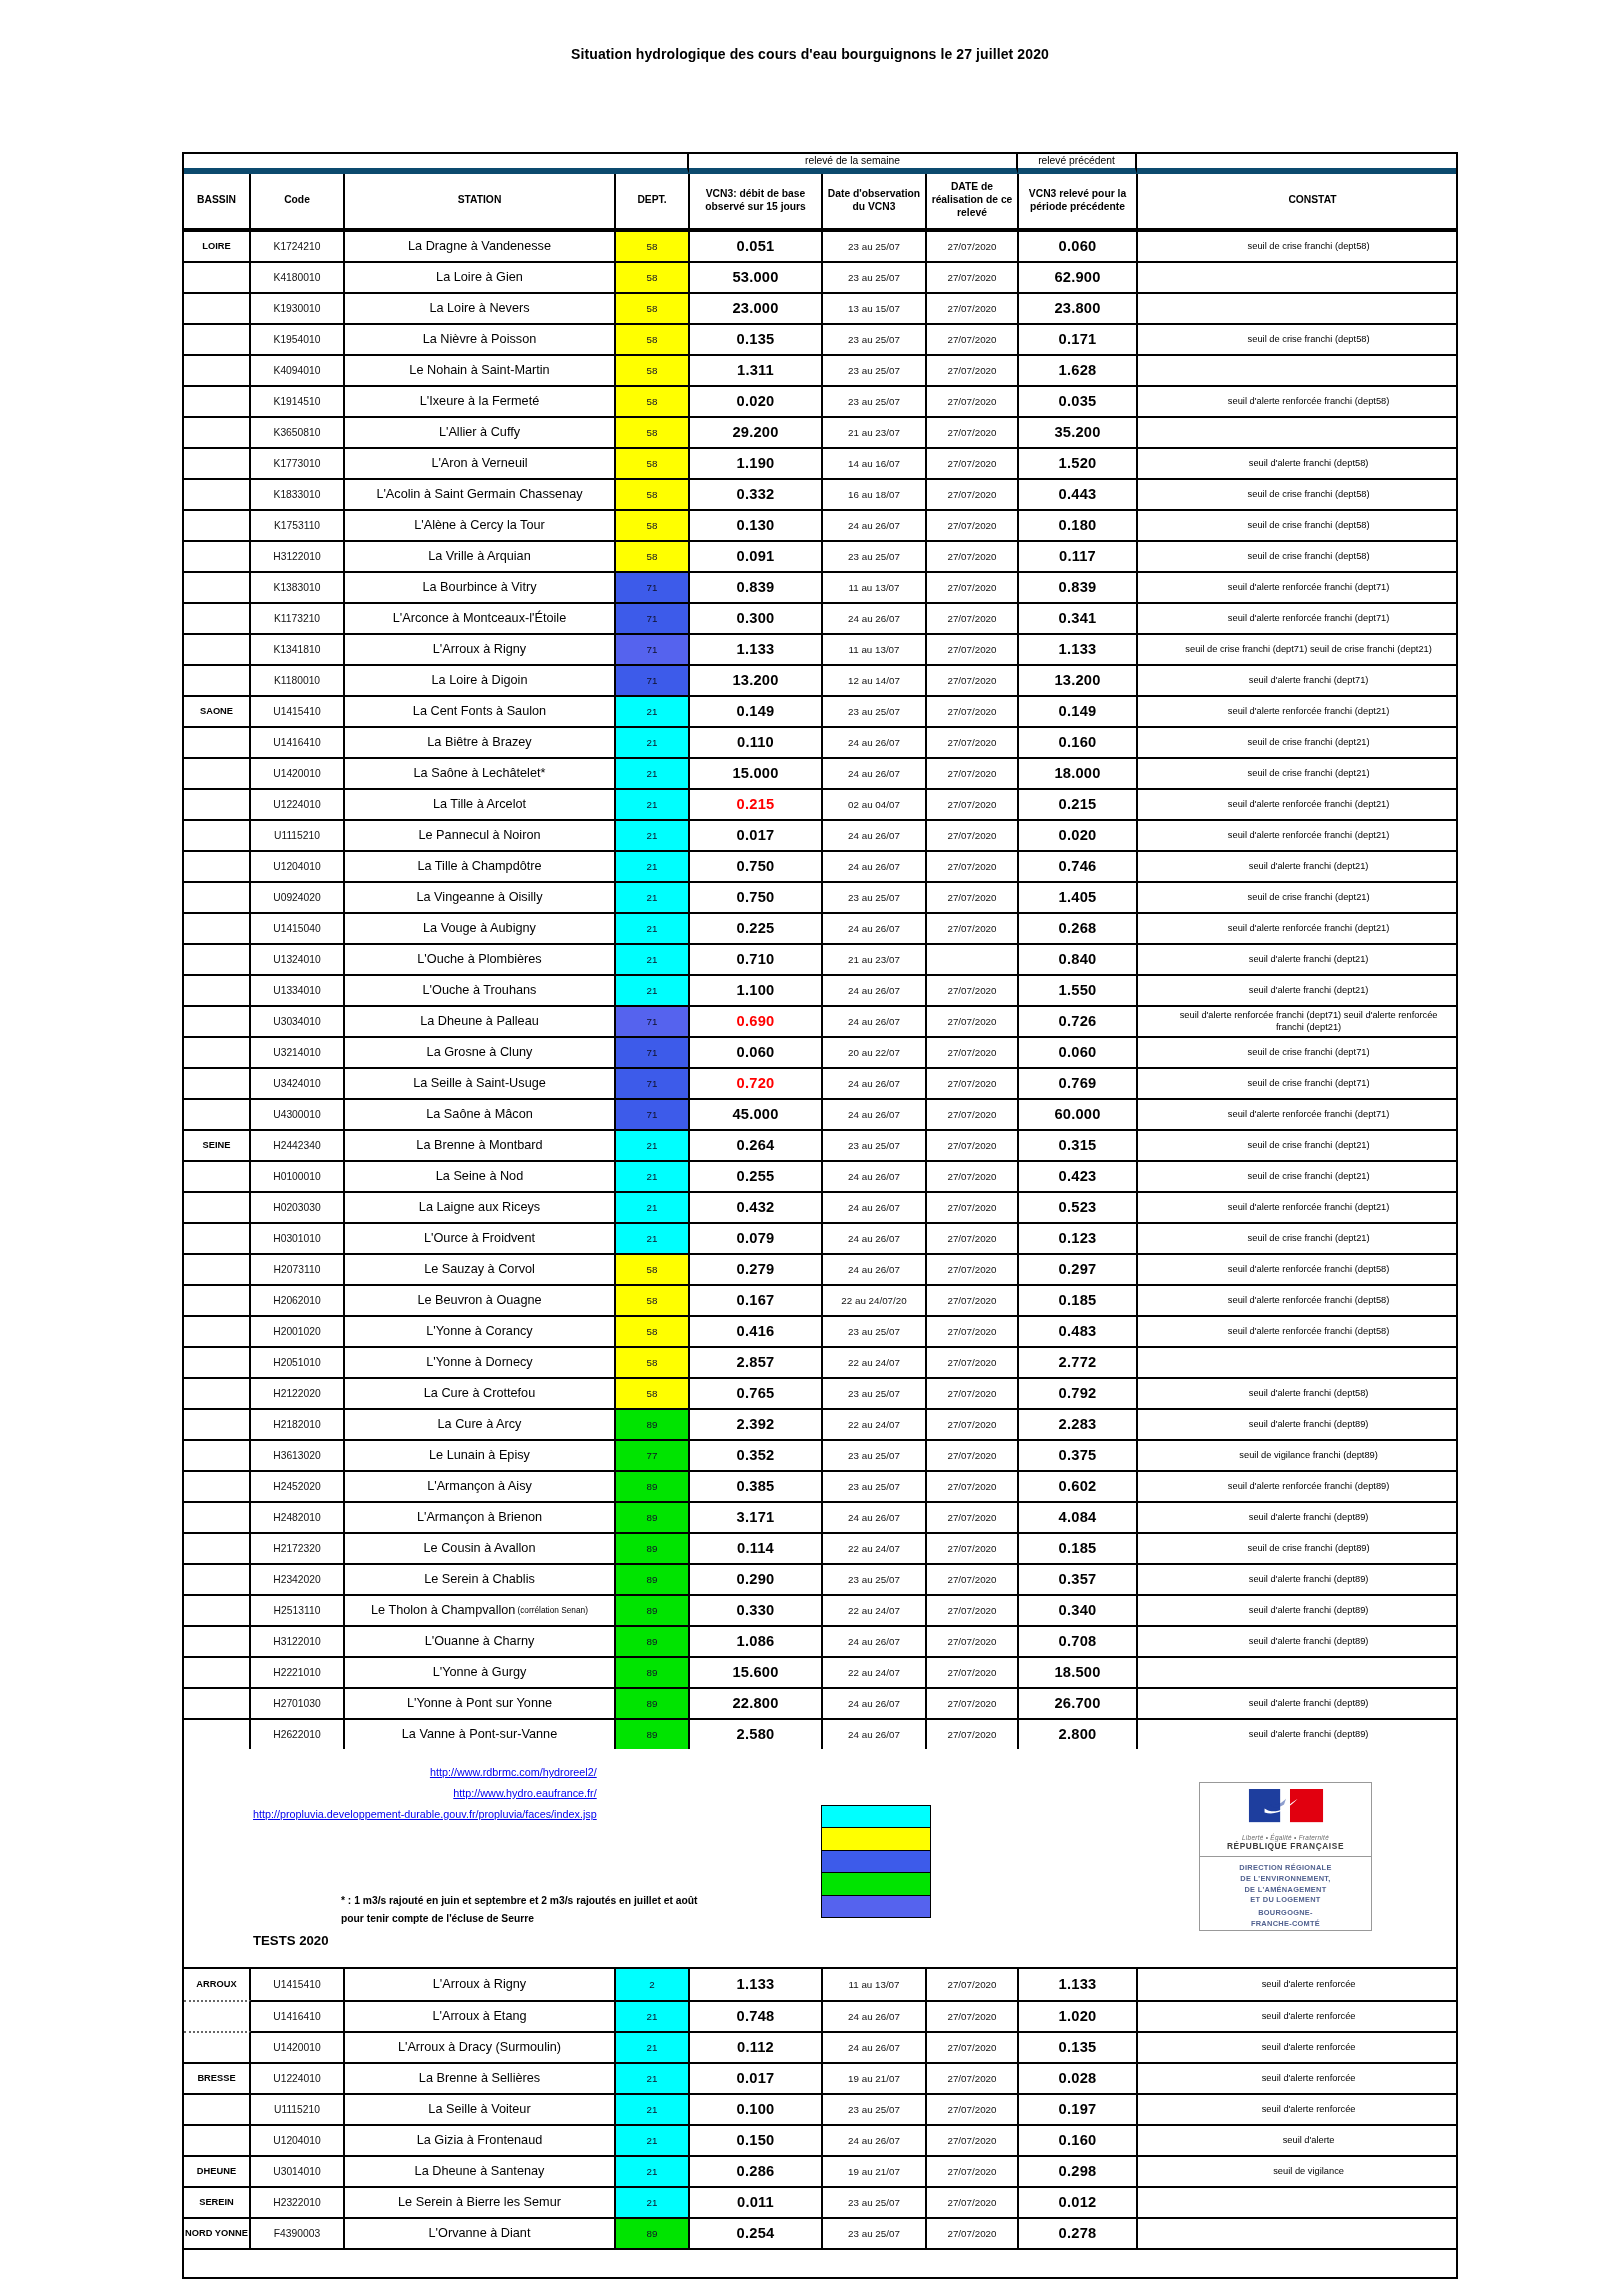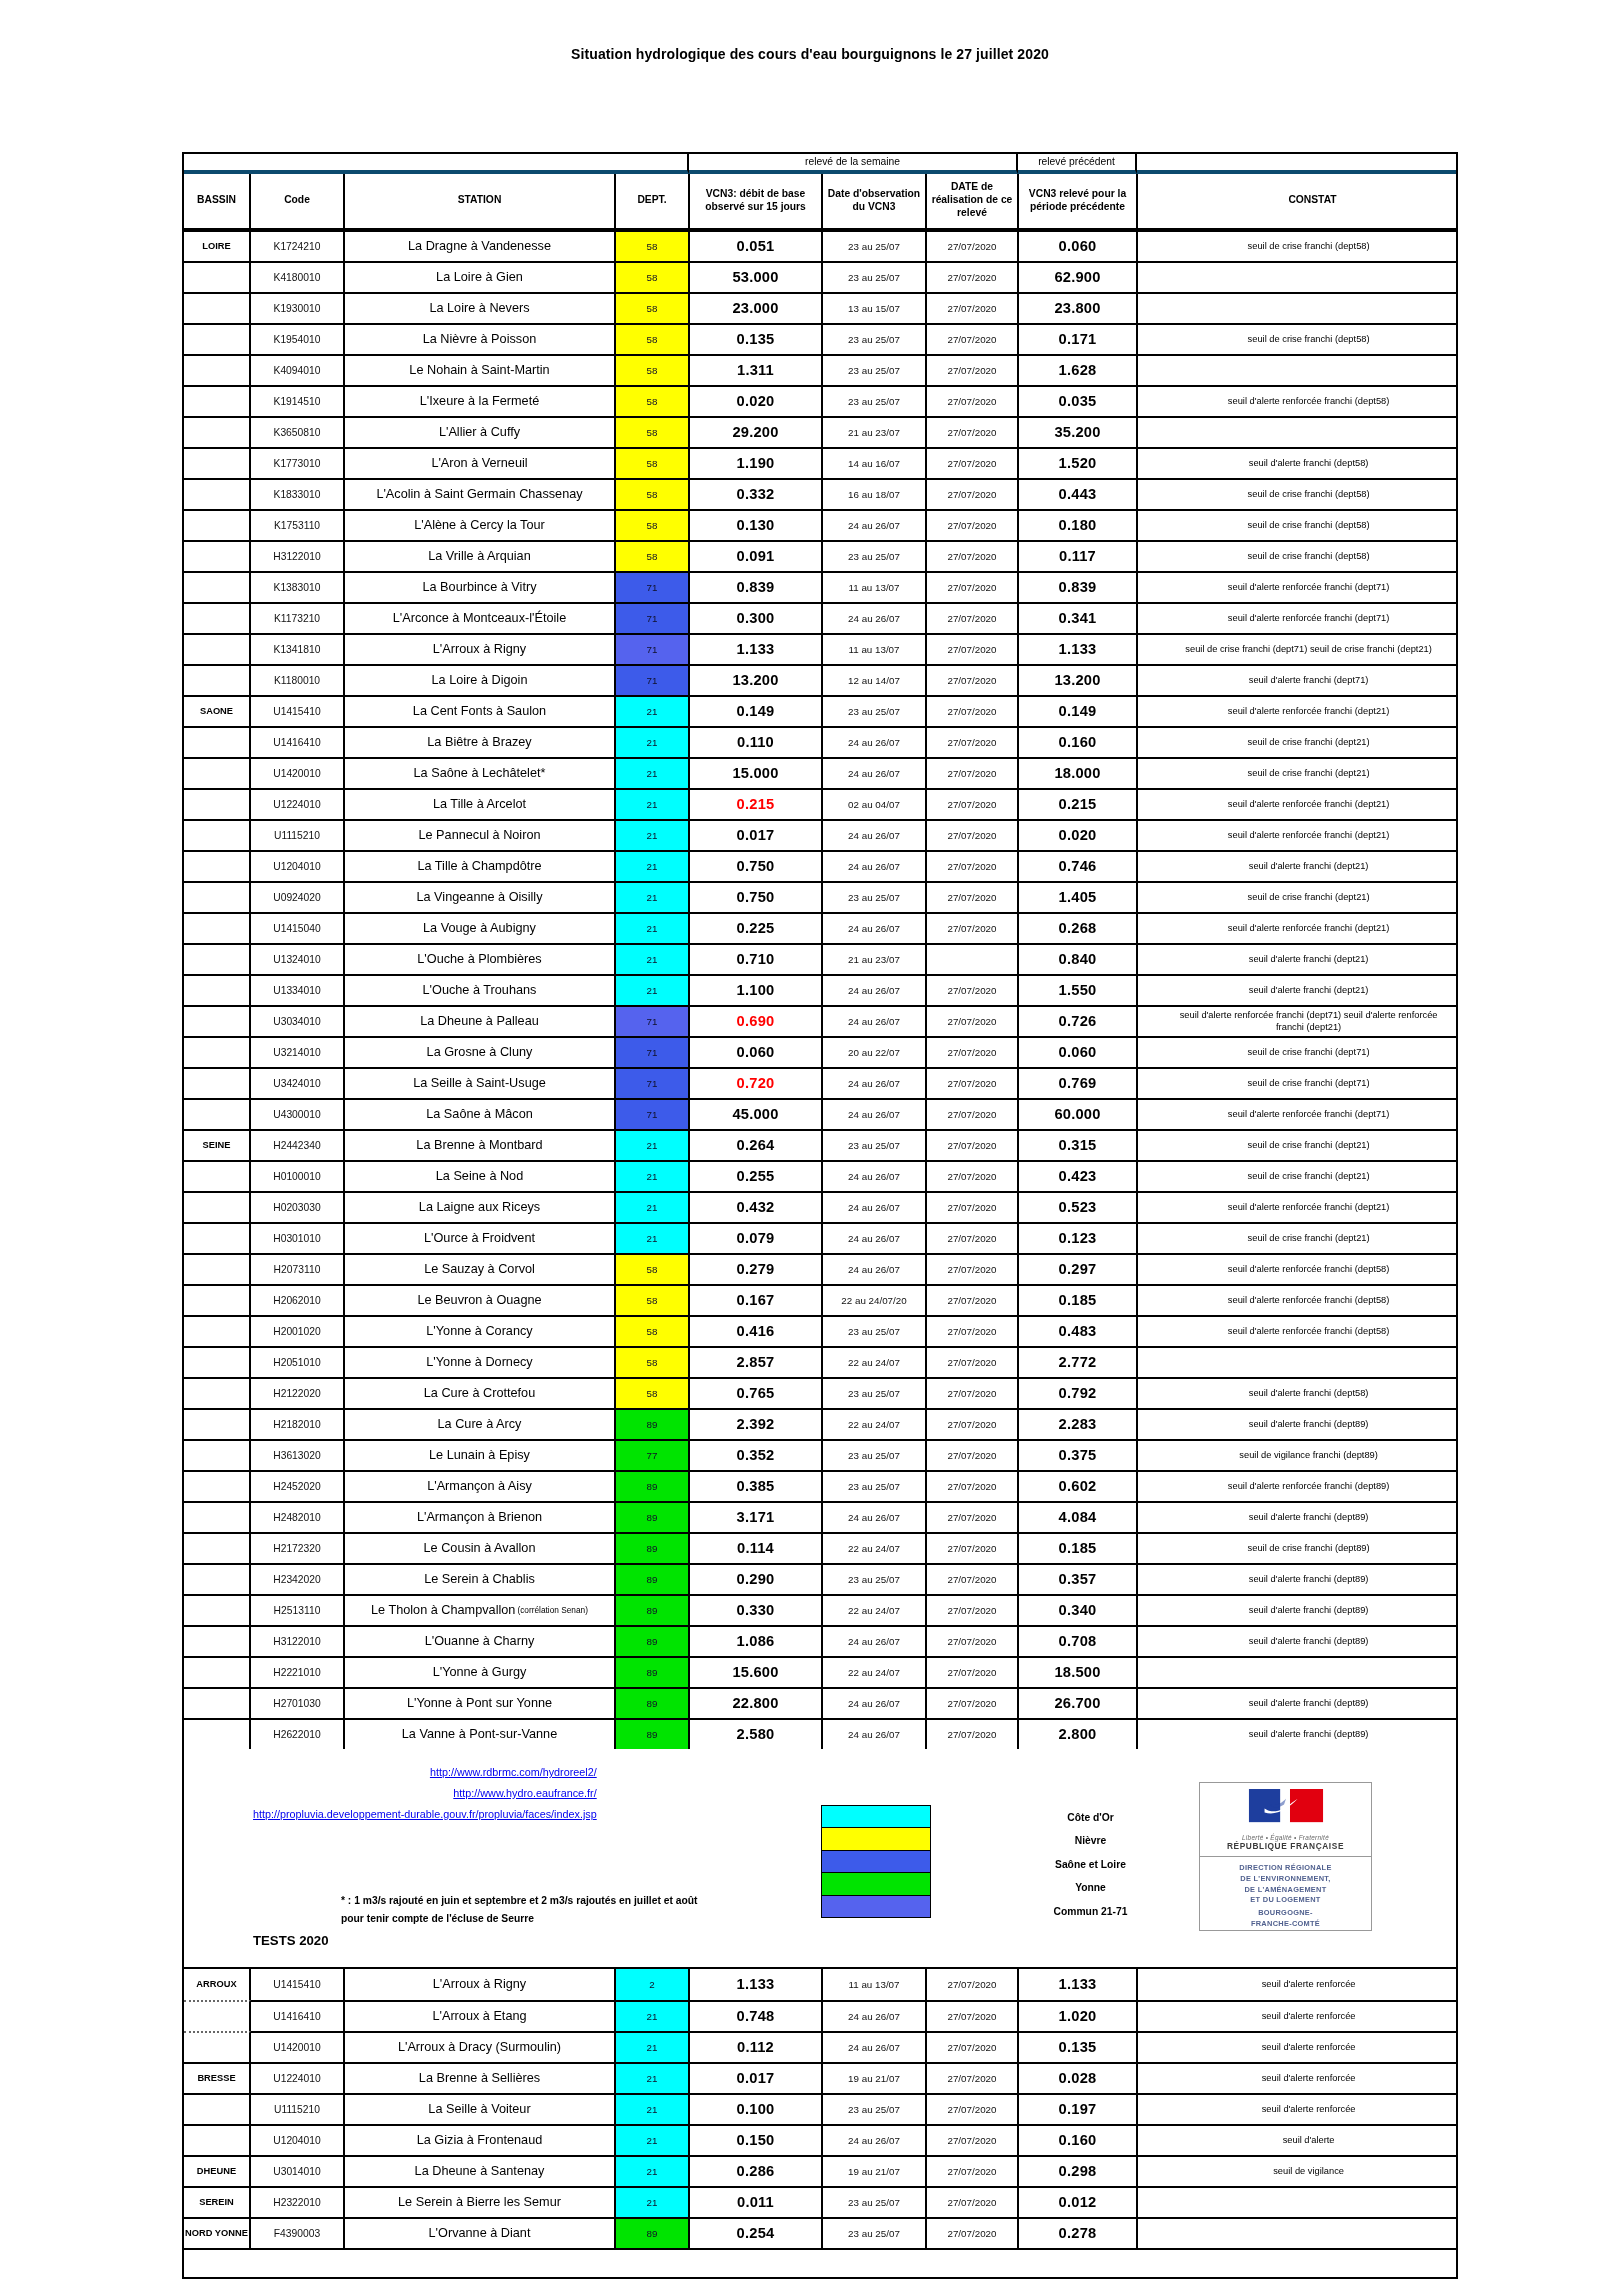"relevé de la semaine" .band .cell { border-bottom: 4px solid #0c4a6e -> 6px solid #0c4a6e }
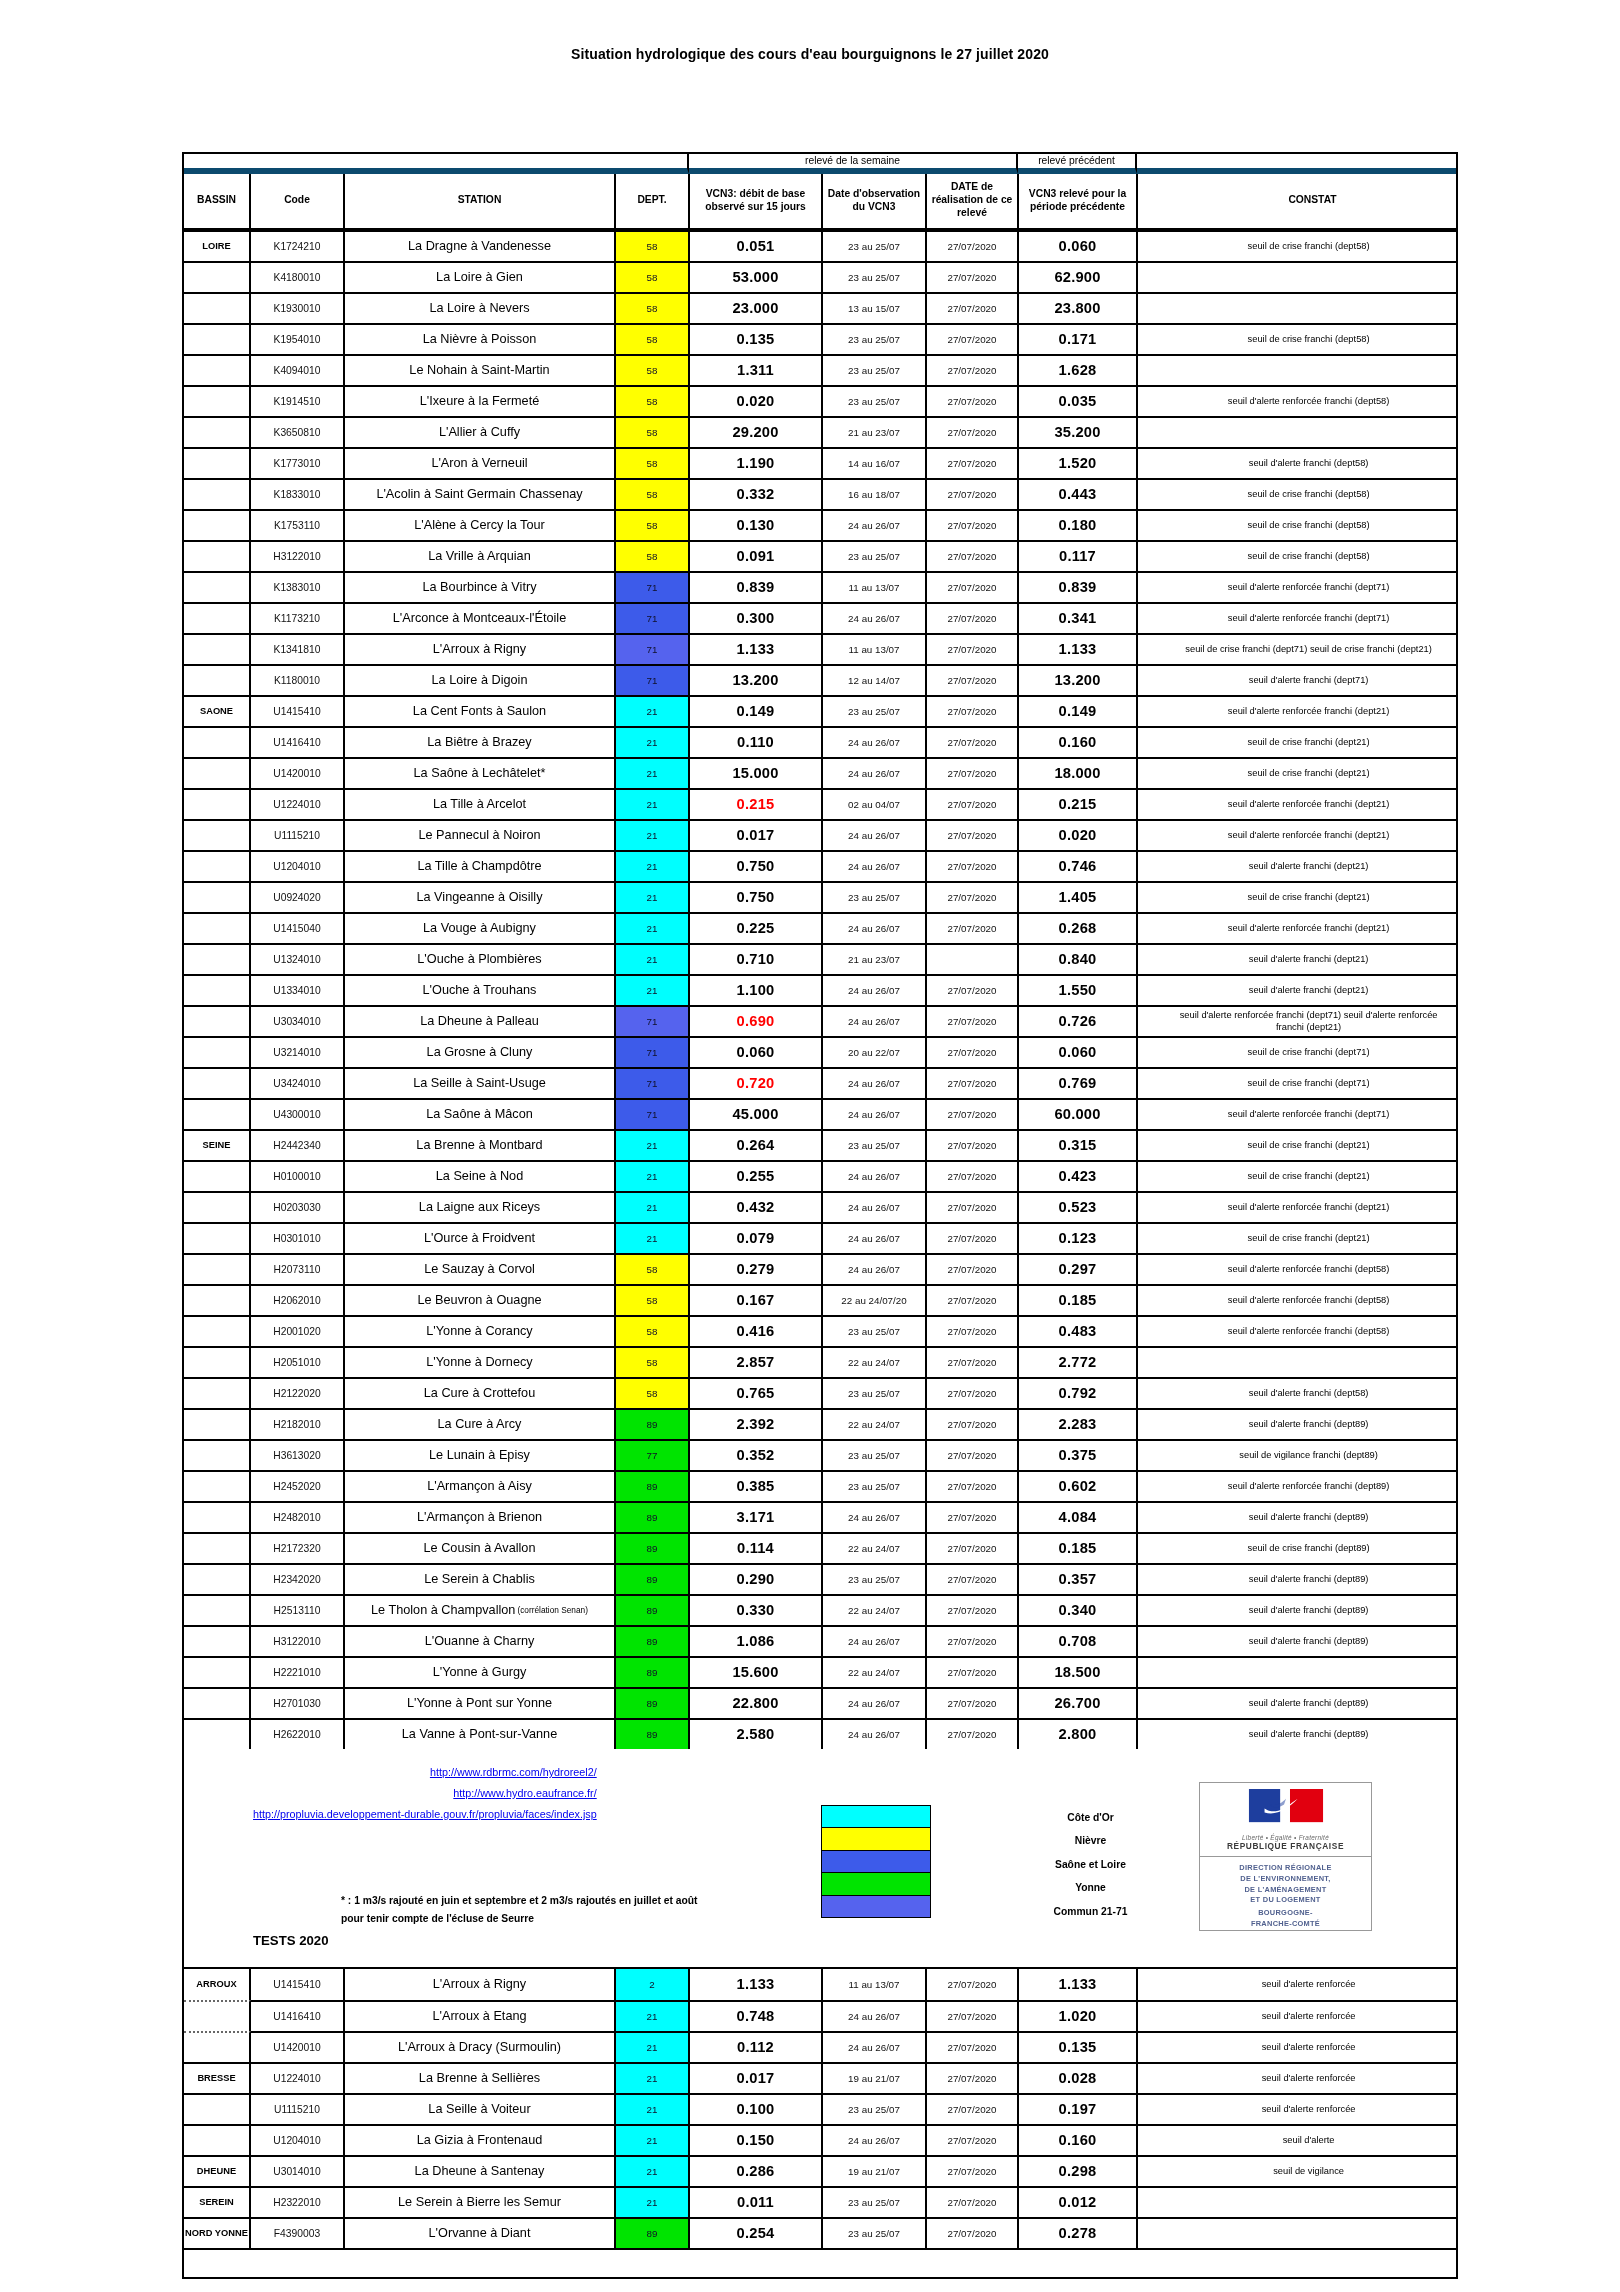"Côte d'Or" div.legend-labels { html: <div> <div>Côte d'Or</div> <div>Nièvre</div> <div>Saône et Loire</div> <div>Yonne</div> <div>Commun 21-71</div> </div> -> none }
